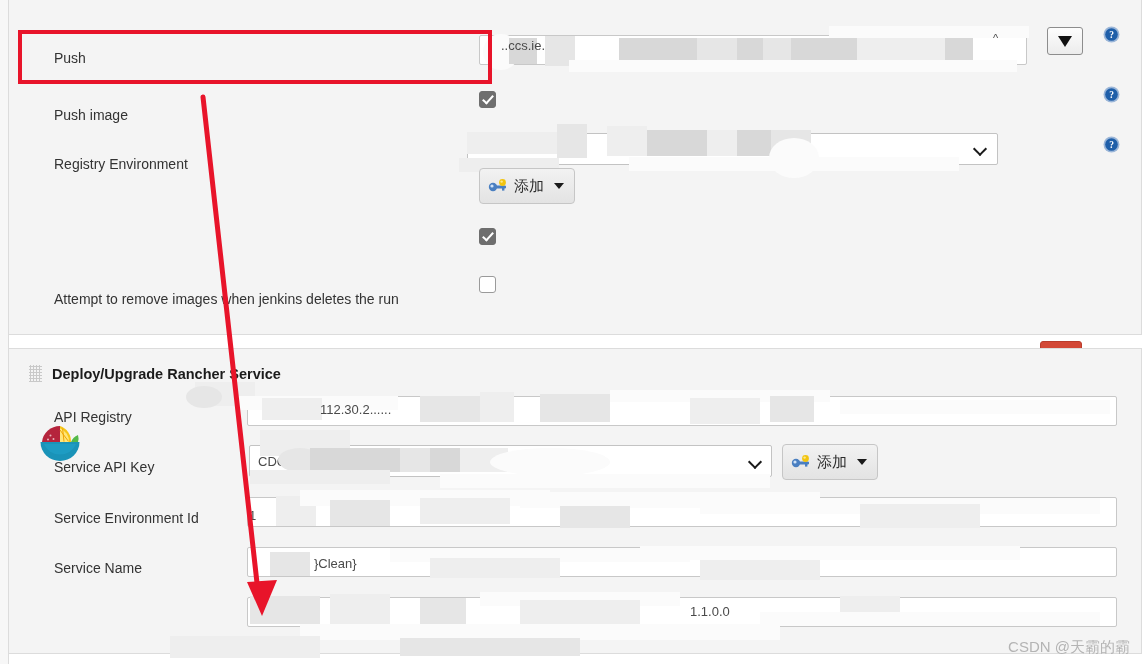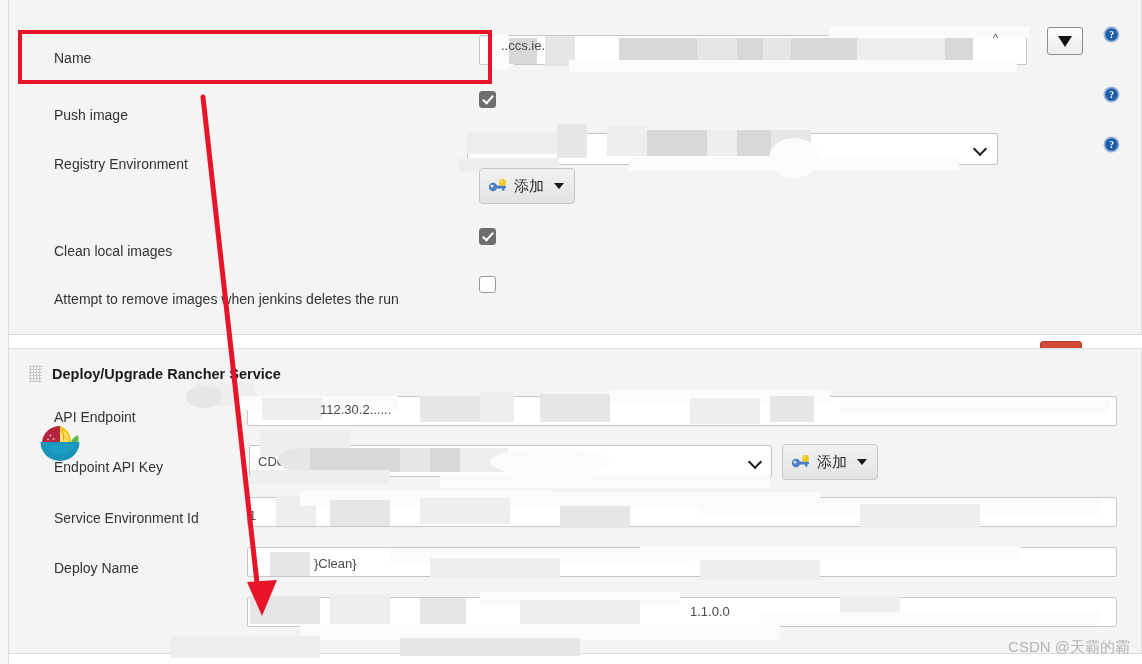"Name" div.row-label { text: Name -> Push }
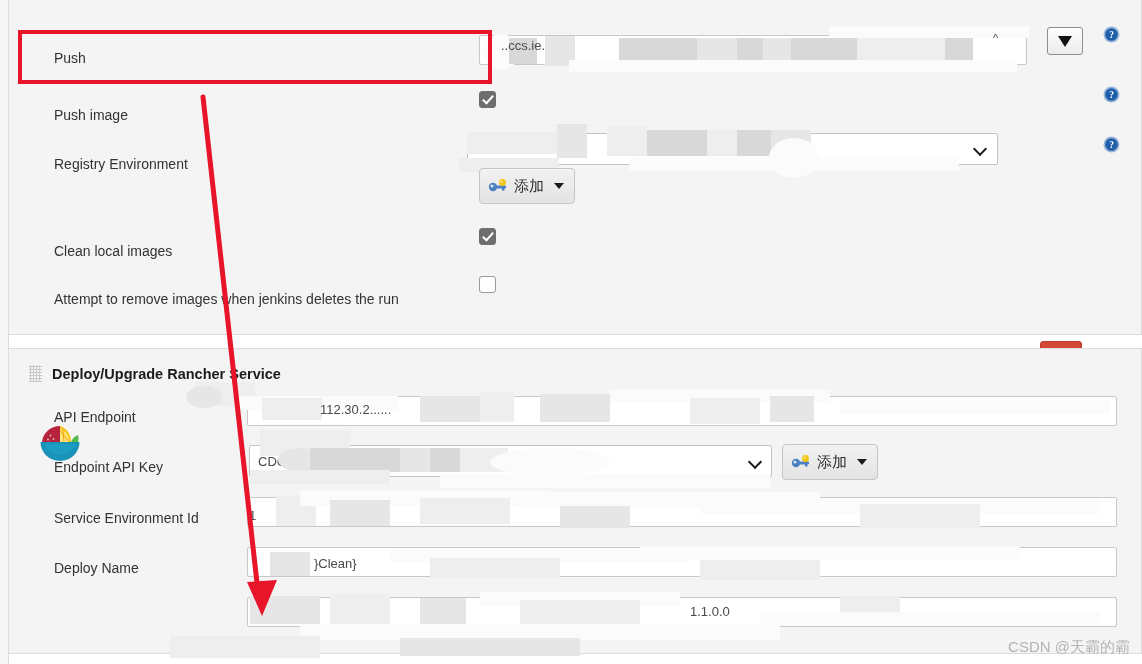"Clean local images" div.row { html: <div> <div>Clean local images</div> </div> -> none }
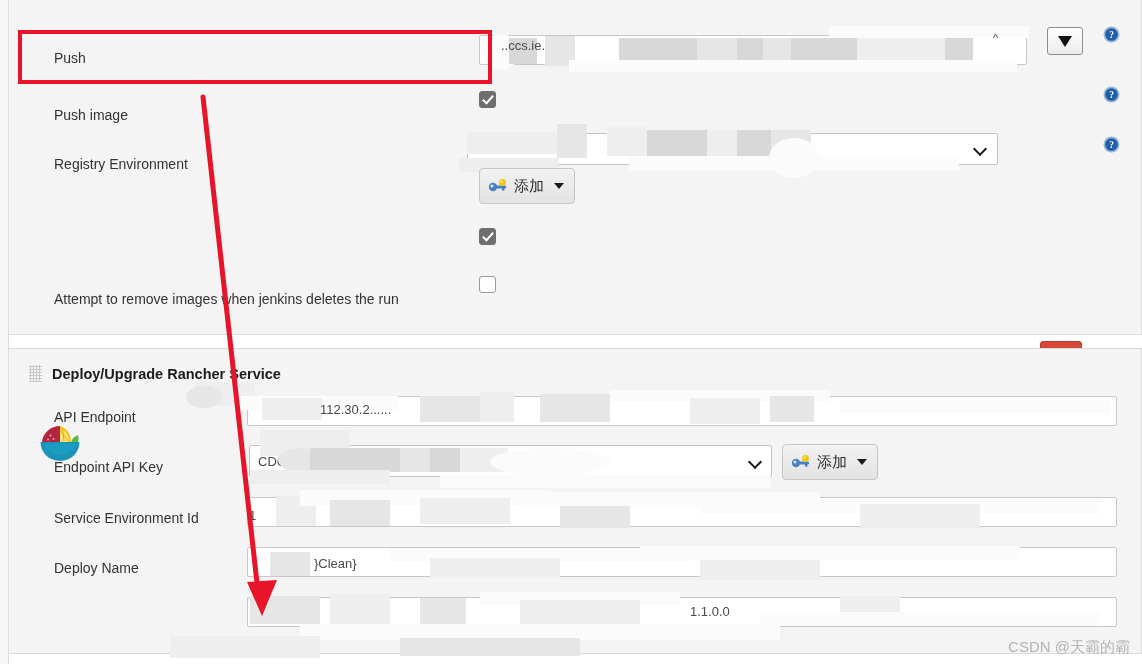"API Endpoint" div.row-label { text: Endpoint -> Registry }
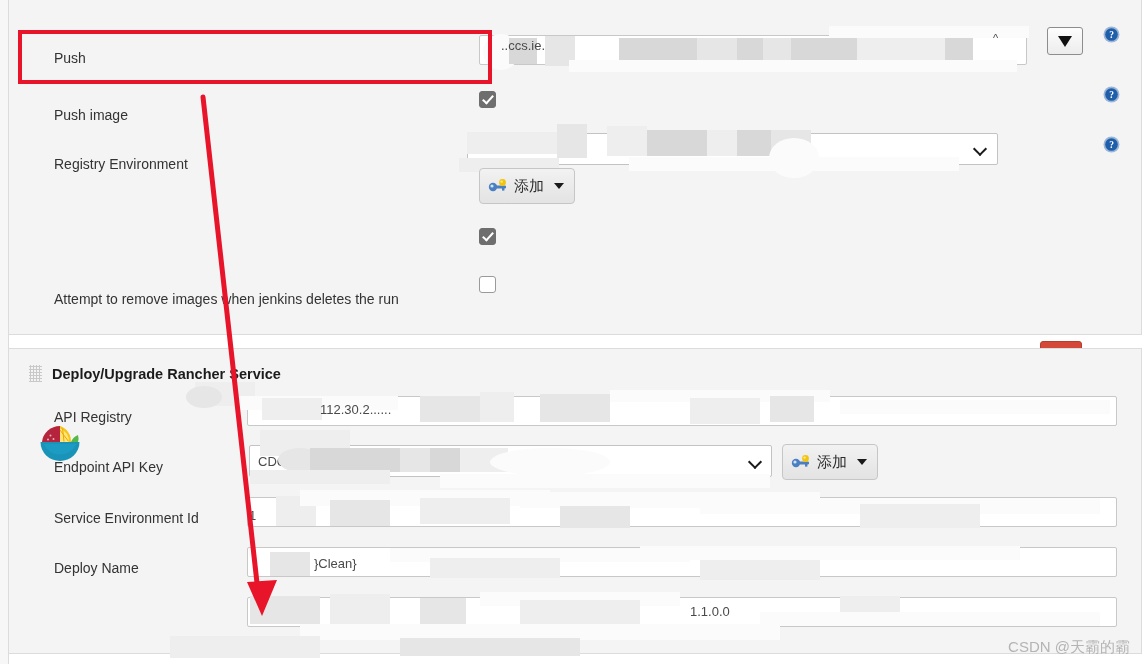"Endpoint API Key" div.row-label { text: Endpoint -> Service }
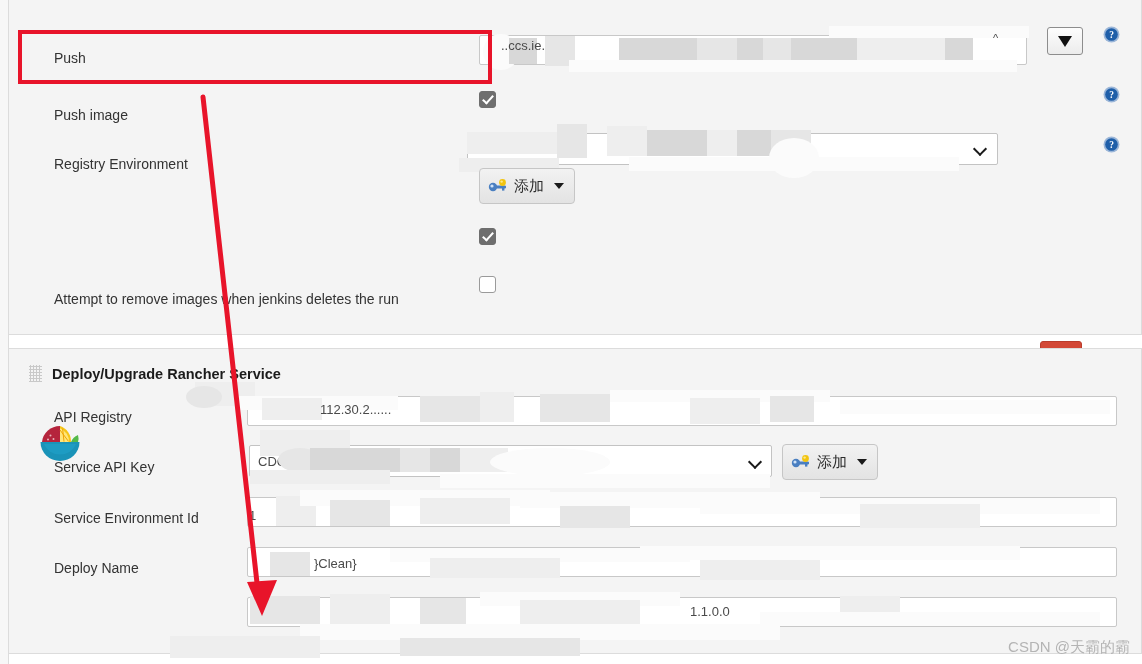"Deploy Name" div.row-label { text: Deploy -> Service }
